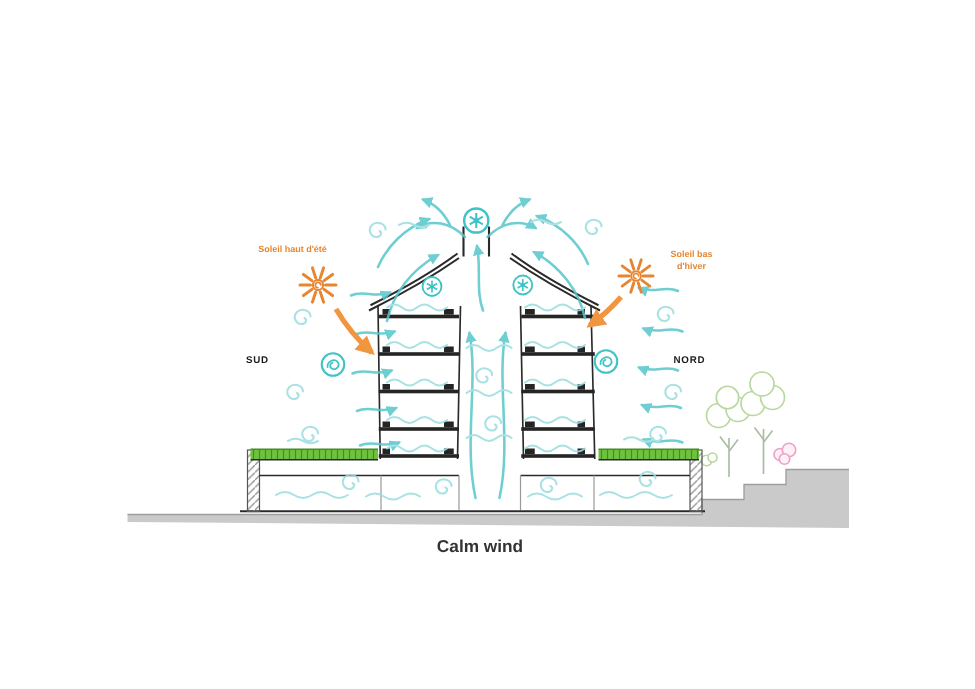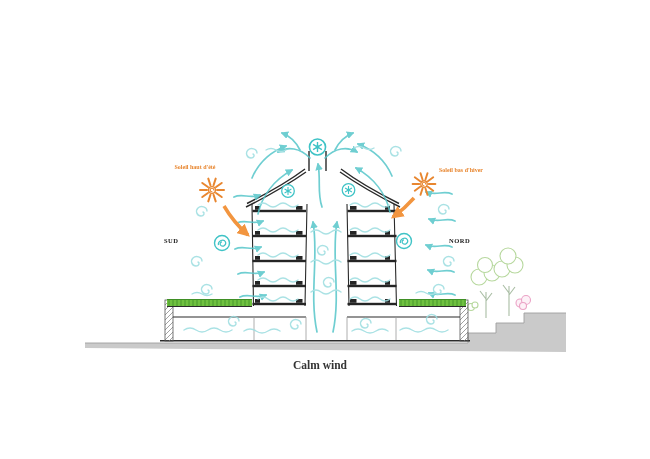"Calm wind" .stage { font-family: Liberation Serif, serif -> Liberation Sans, sans-serif }
